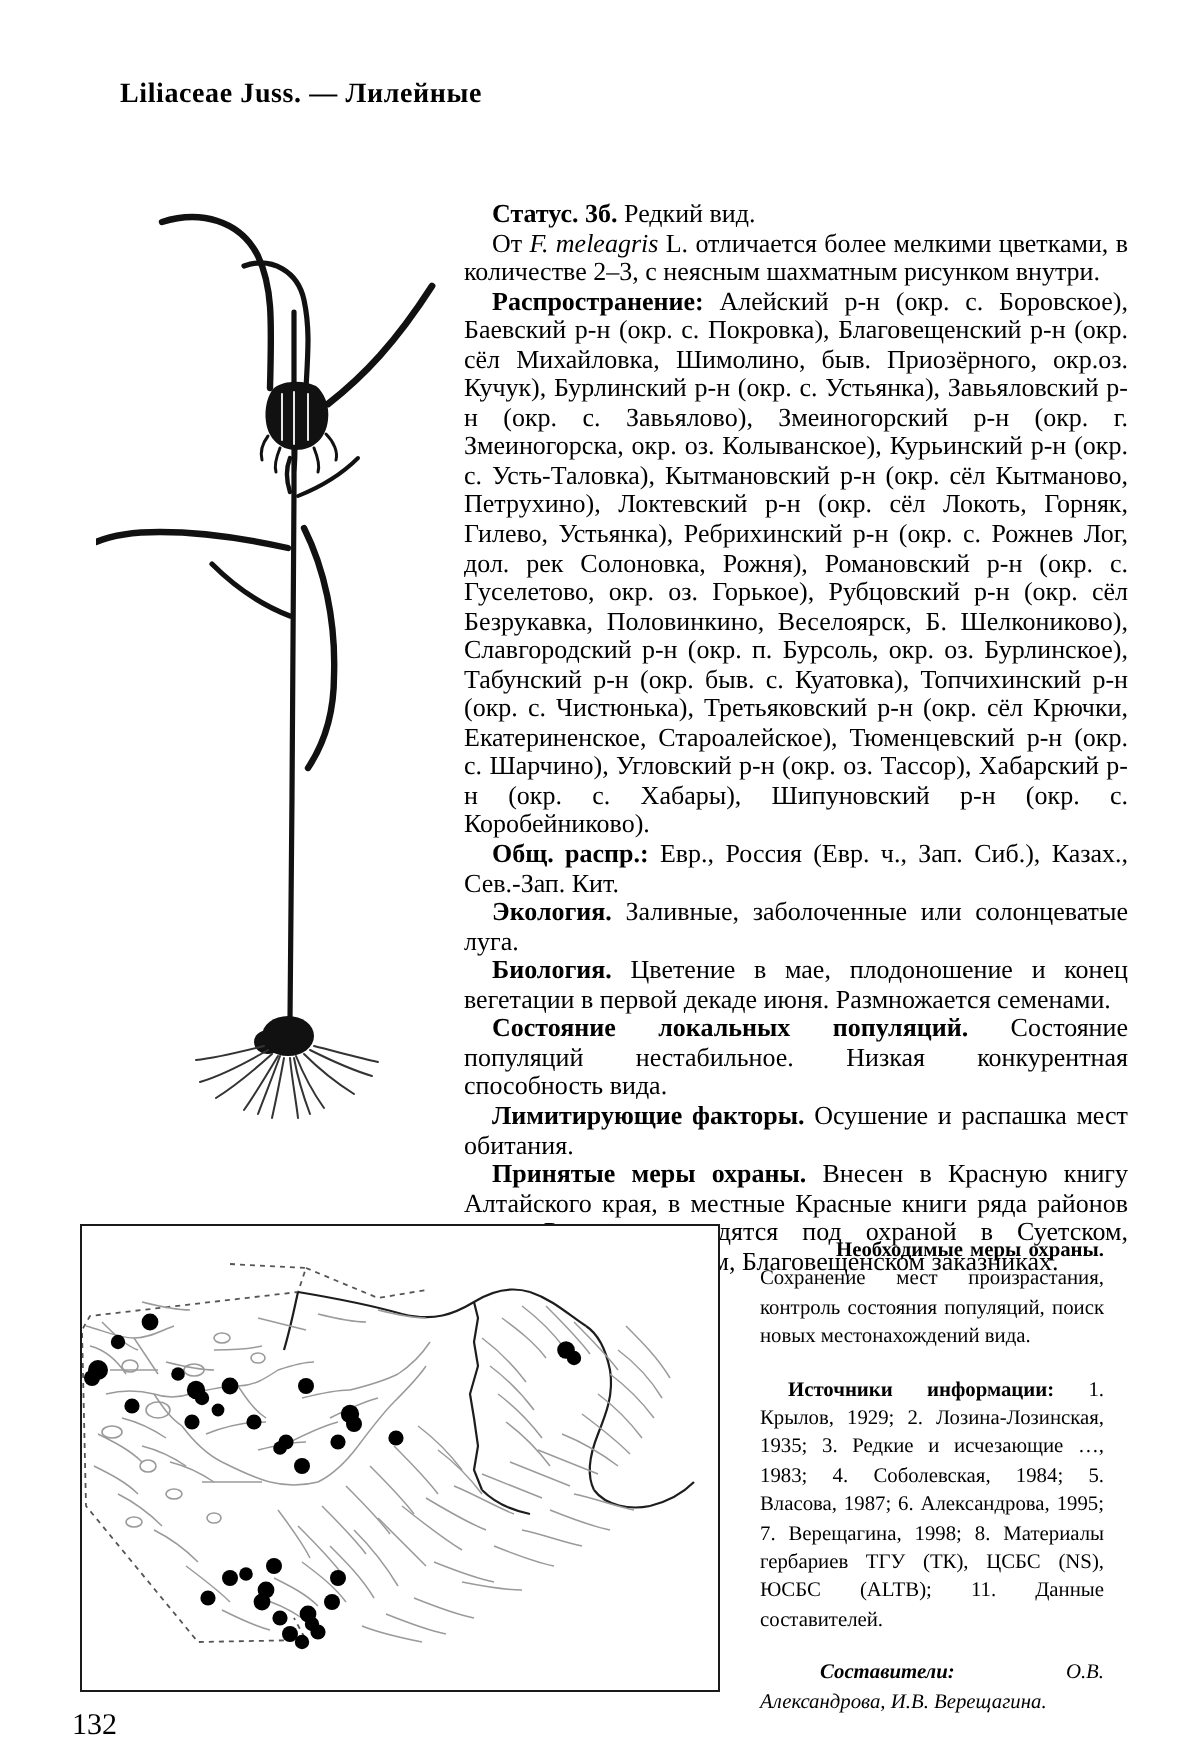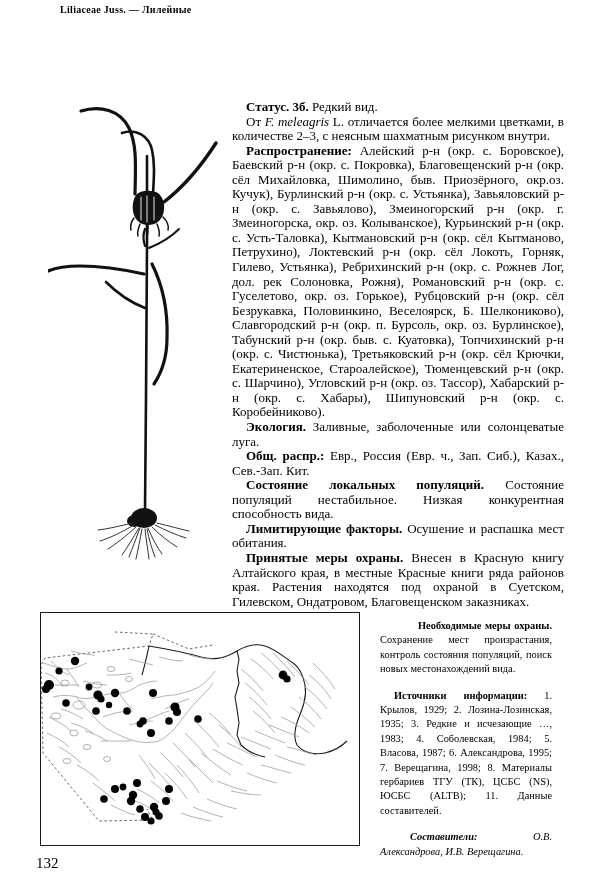"Liliaceae Juss. — Лилейные" .family-line { font-size: 10px -> 14px; top: 4px -> 40px }
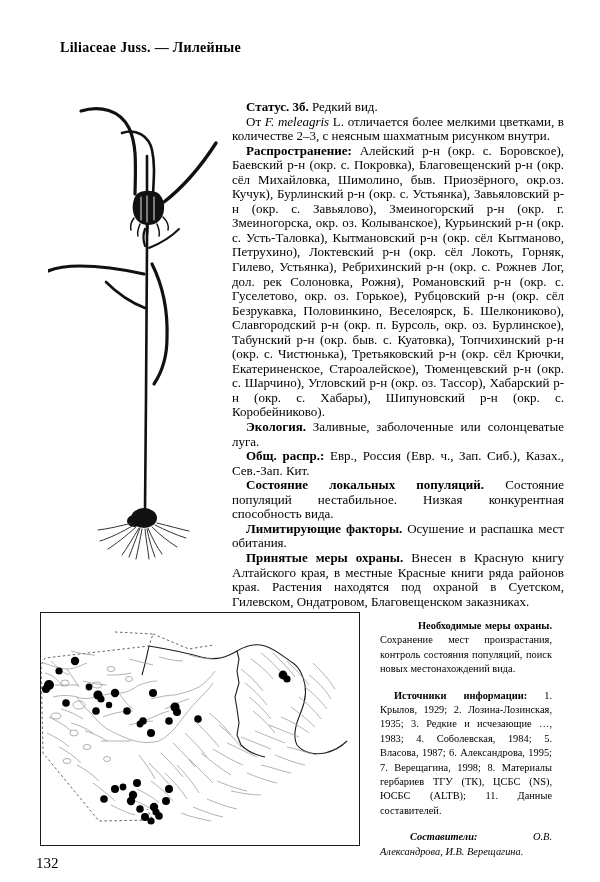"Экология. Заливные, заболоченные или" p { order: before "Общ. распр.: Евр., Россия (Евр." -> after "Общ. распр.: Евр., Россия (Евр." }
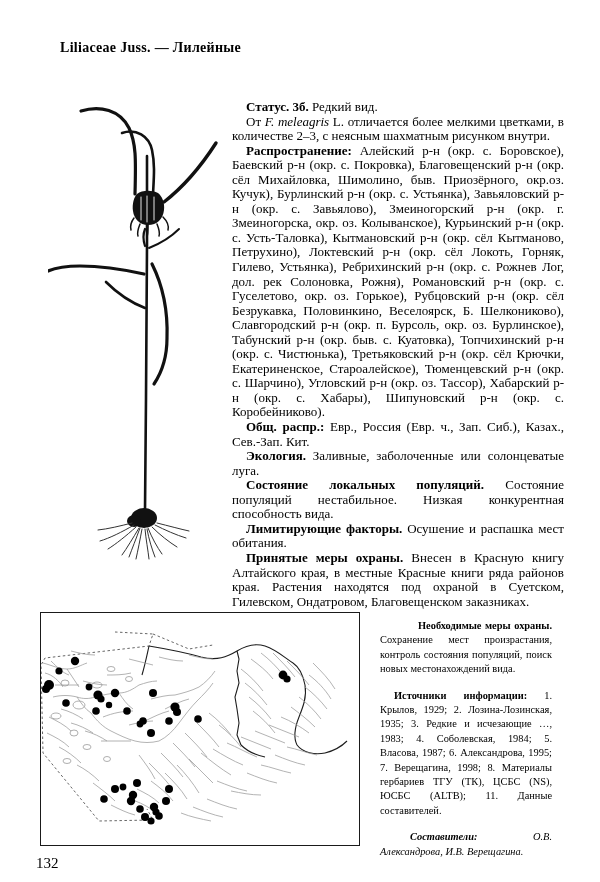"Биология. Цветение в мае, плодоношение" p { html: none -> <p><span>Биология.</span><span> Цветение в мае, плодоношение и конец вегетации в первой декаде июня. Размножается семенами.</span></p> }
